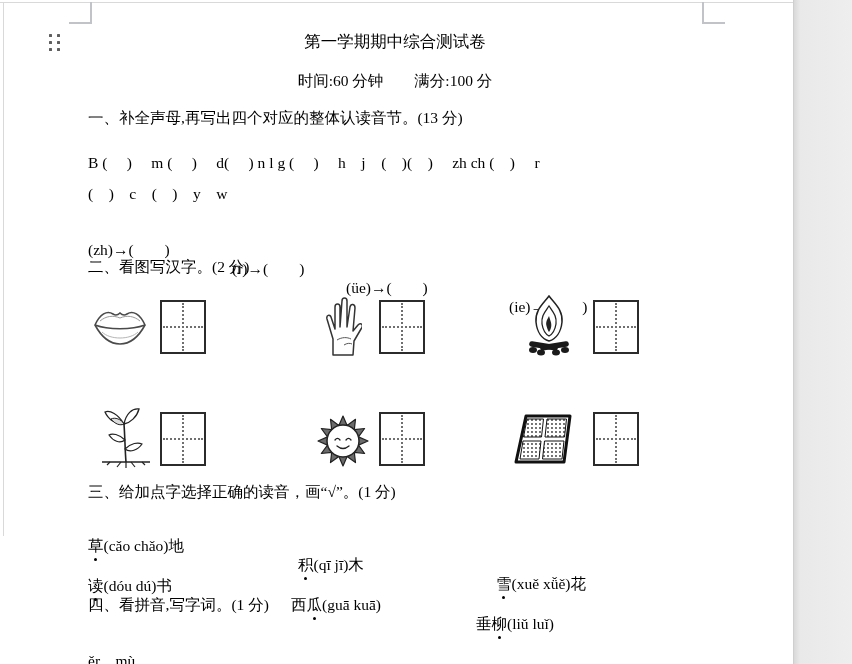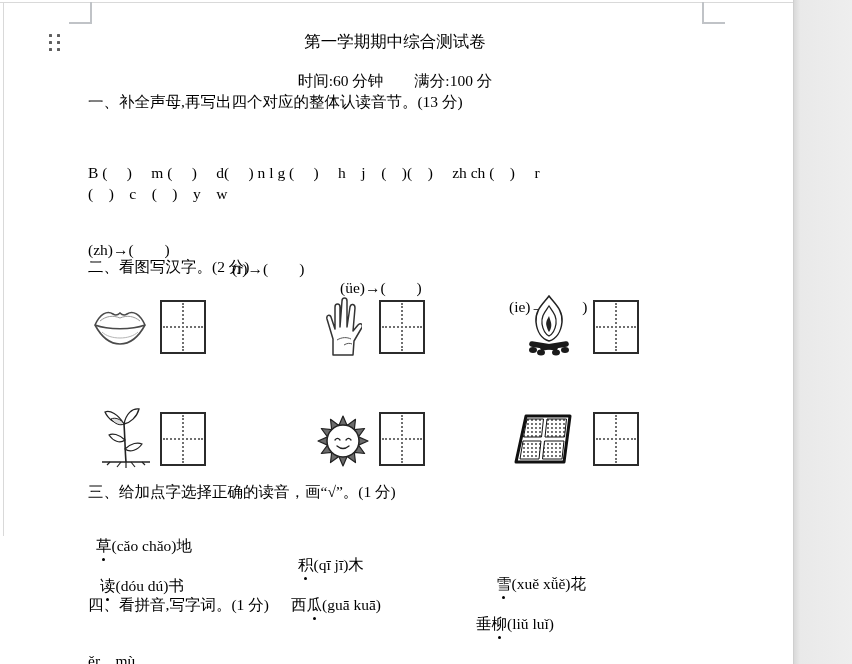"一、补全声母,再写出四个对应的整体认读音节。(13 分)" div.line { top: 92px -> 108px }
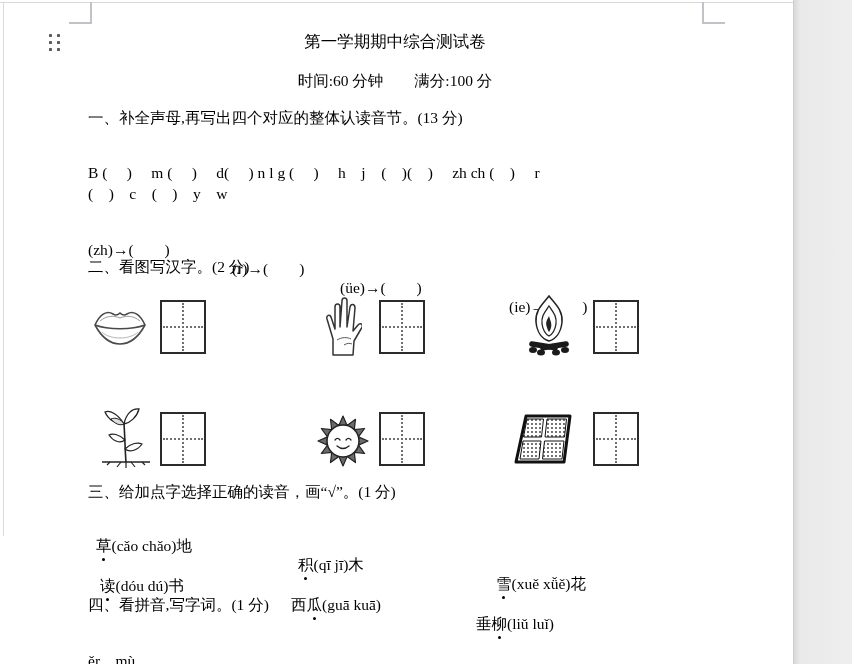"B ( ) m (" div.line { top: 163px -> 153px }
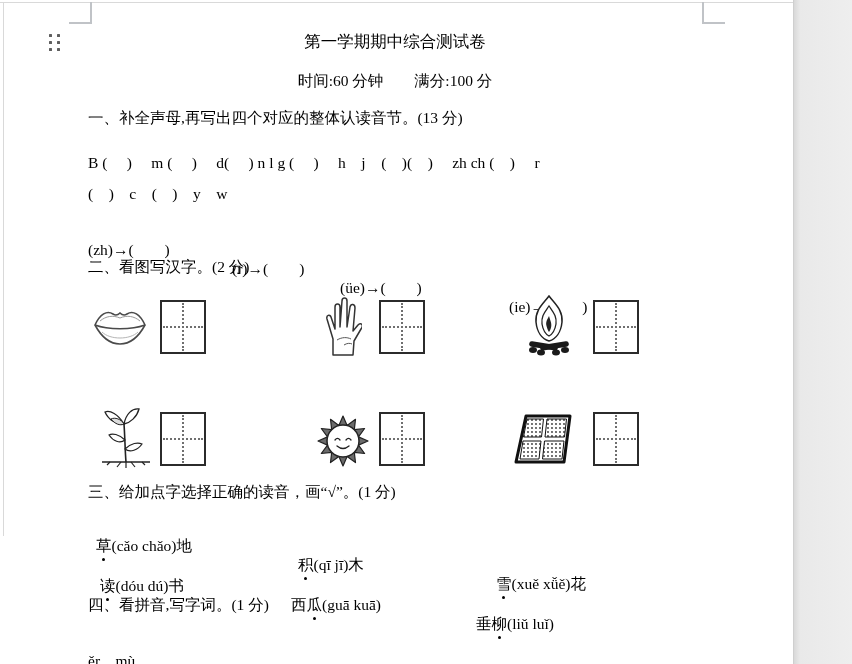"(üe)→( )" span.arrow-item { left: 252px -> 258px }
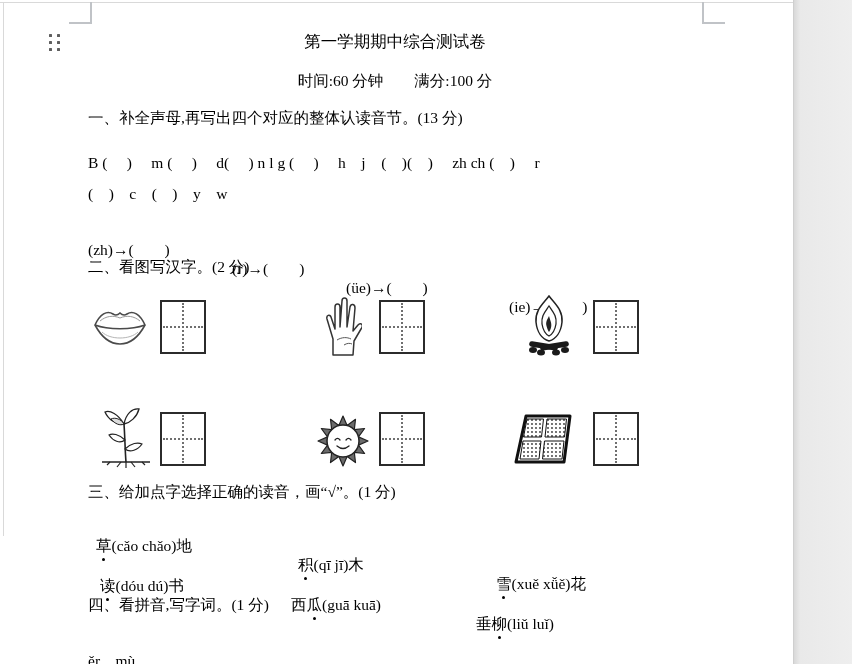"草(cǎo chǎo)地" span.phon-item { left: 8px -> 0 }
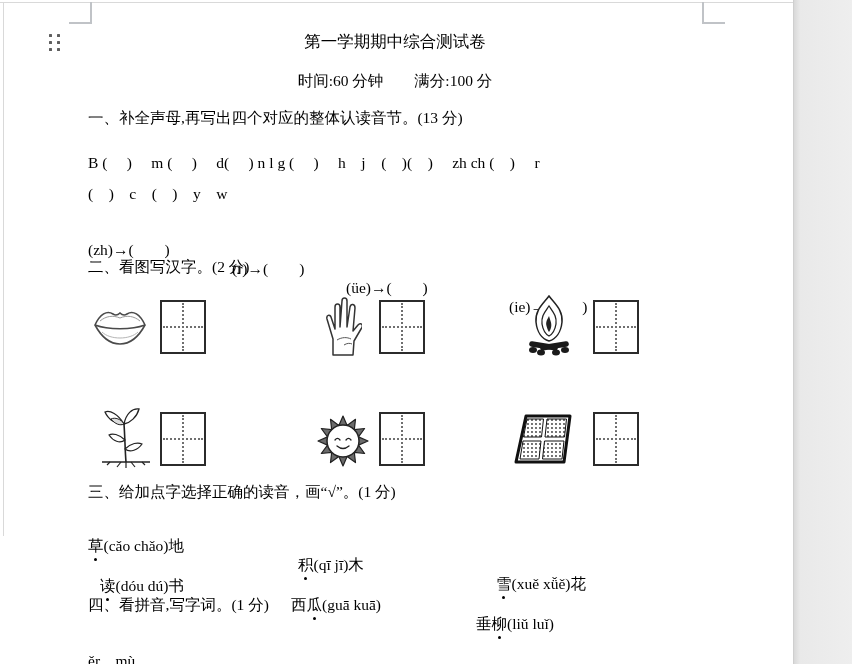"读(dóu dú)书" span.phon-item { left: 12px -> 0 }
